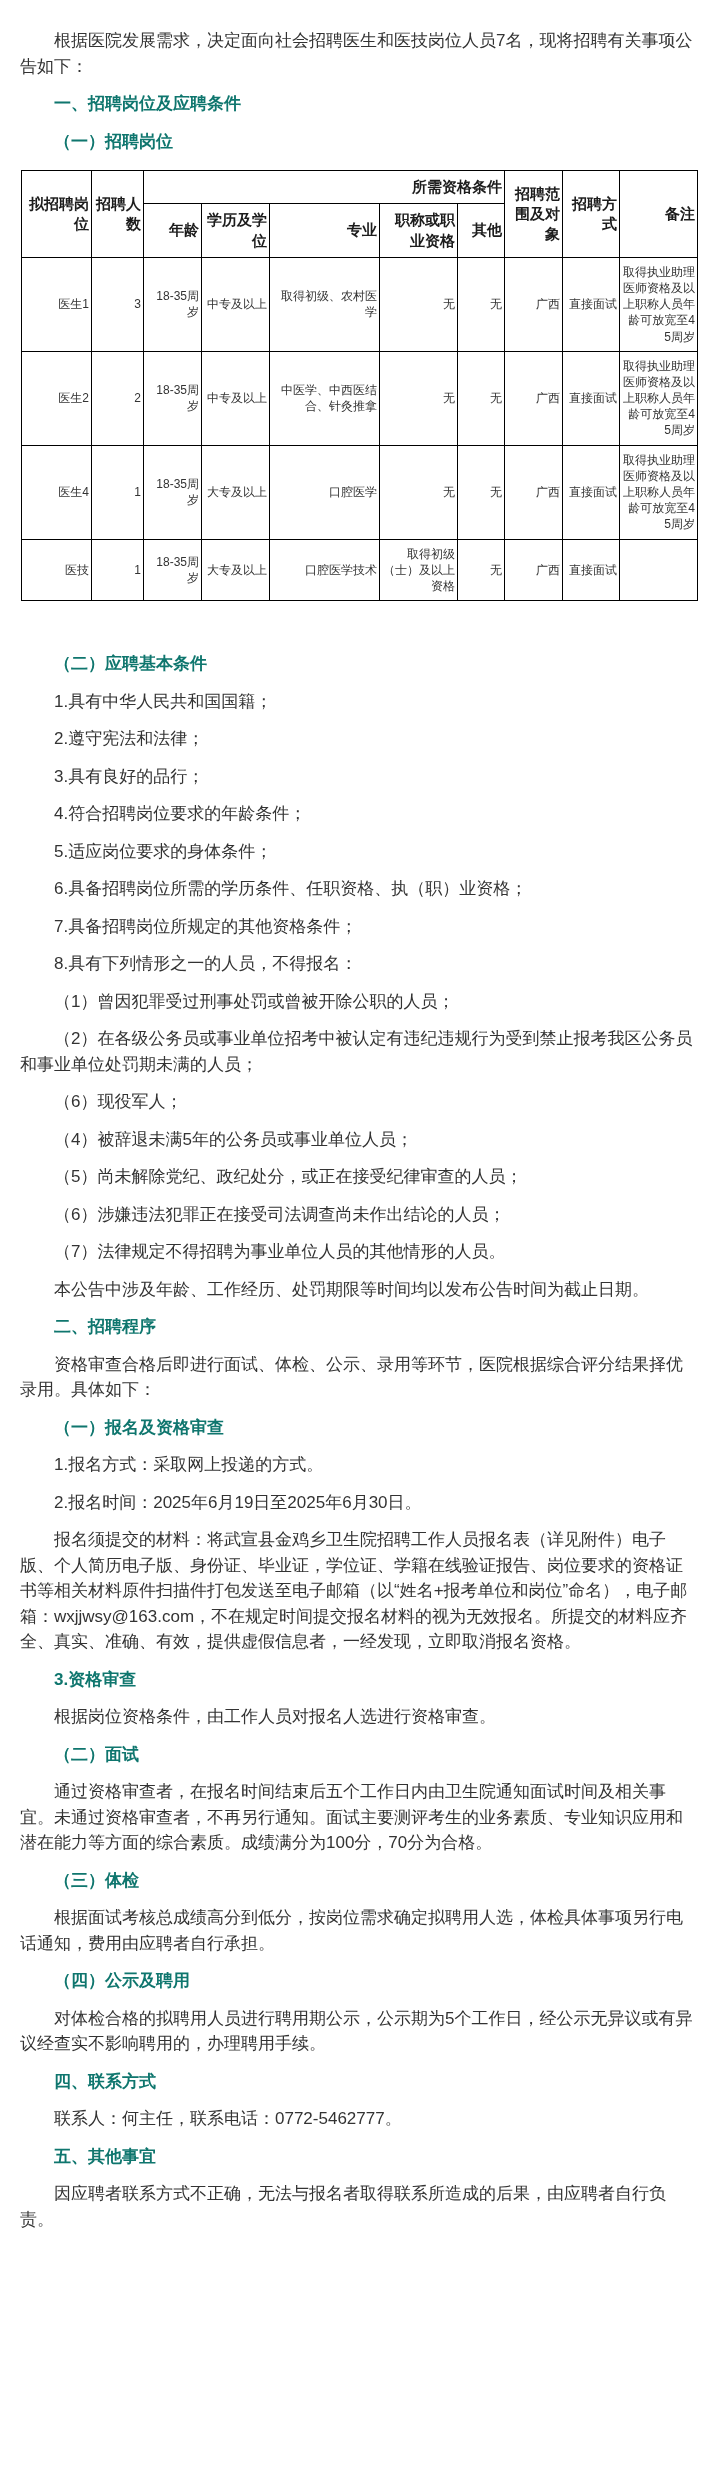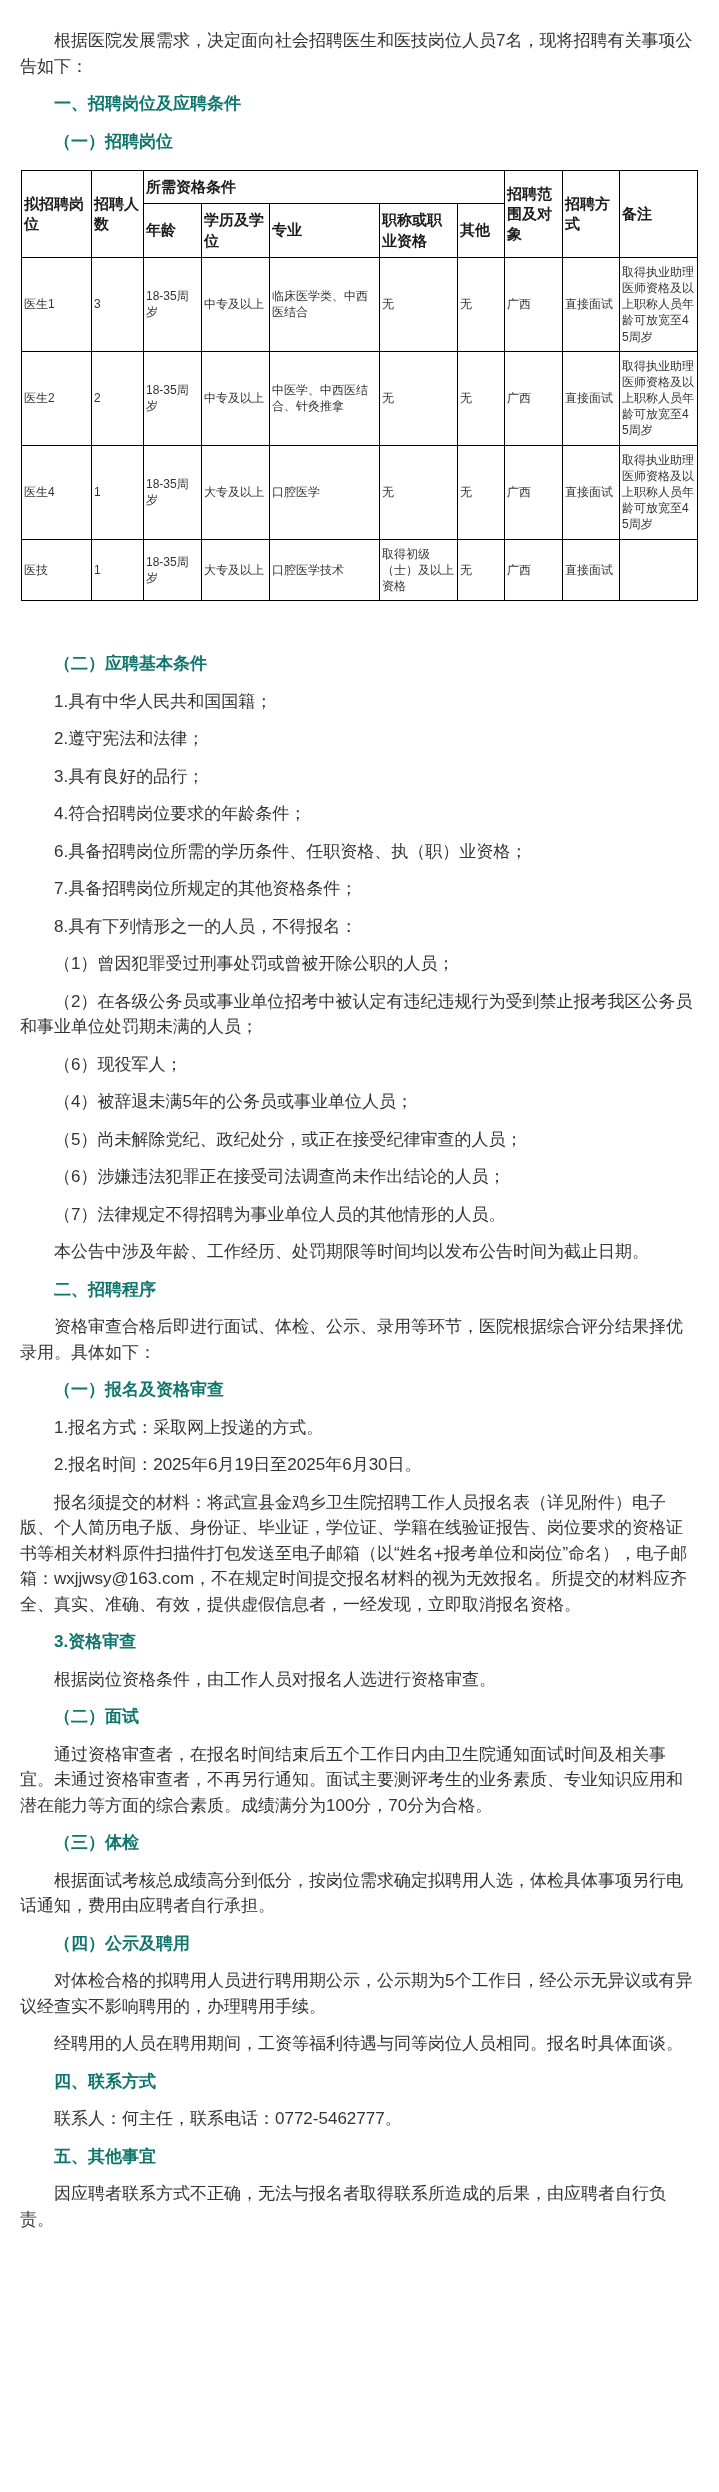"所需资格条件" table.recruit th, table.recruit td { text-align: left -> right }
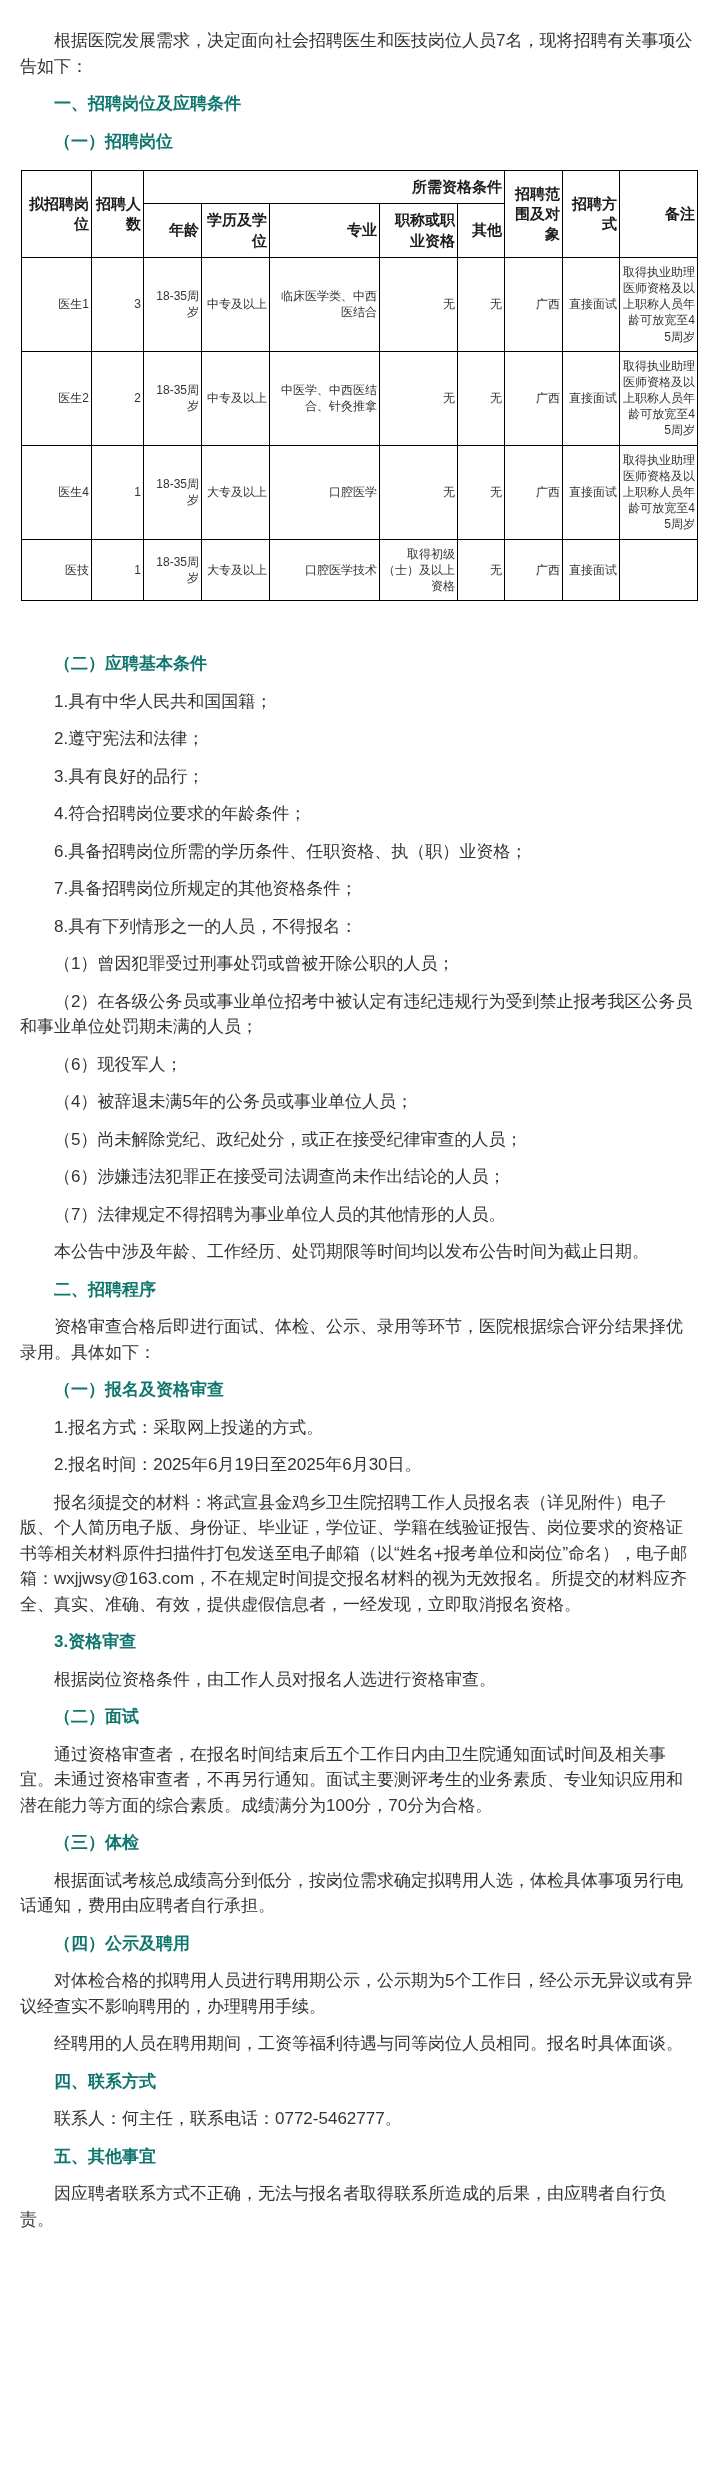"临床医学类、中西医结合" td { text: 临床医学类、中西医结合 -> 取得初级、农村医学 }
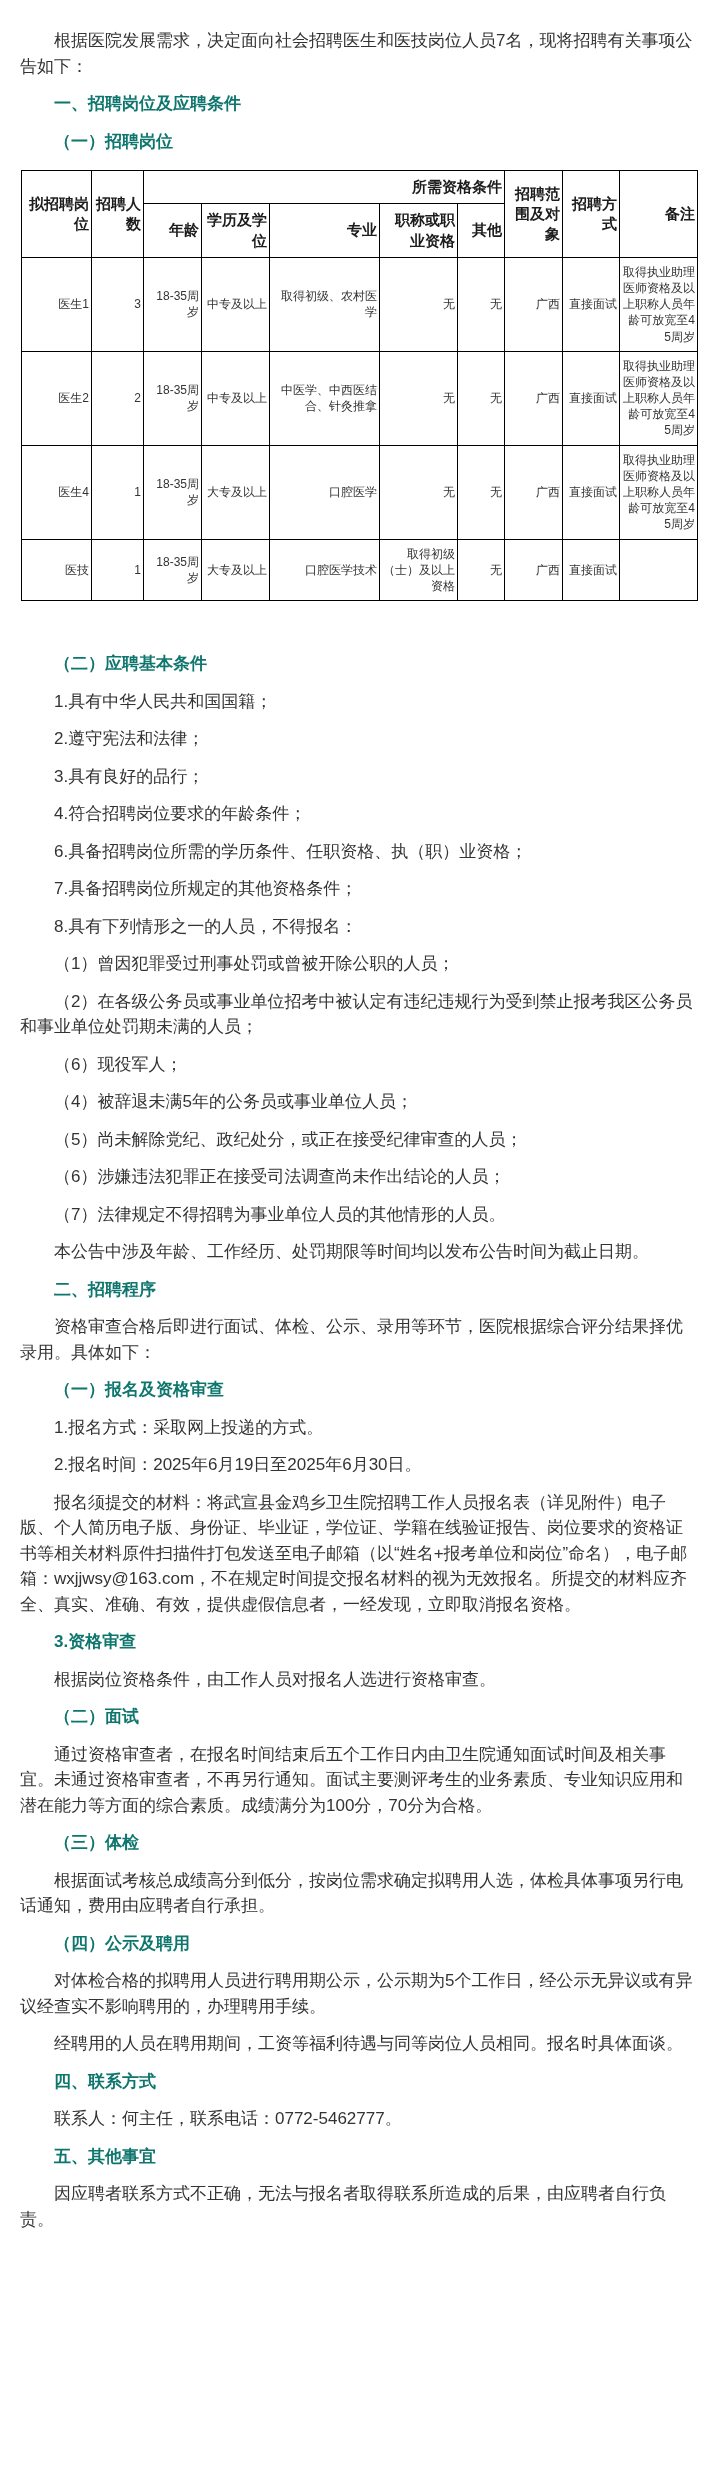"5.适应岗位要求的身体条件；" p { html: none -> <p>5.适应岗位要求的身体条件；</p> }
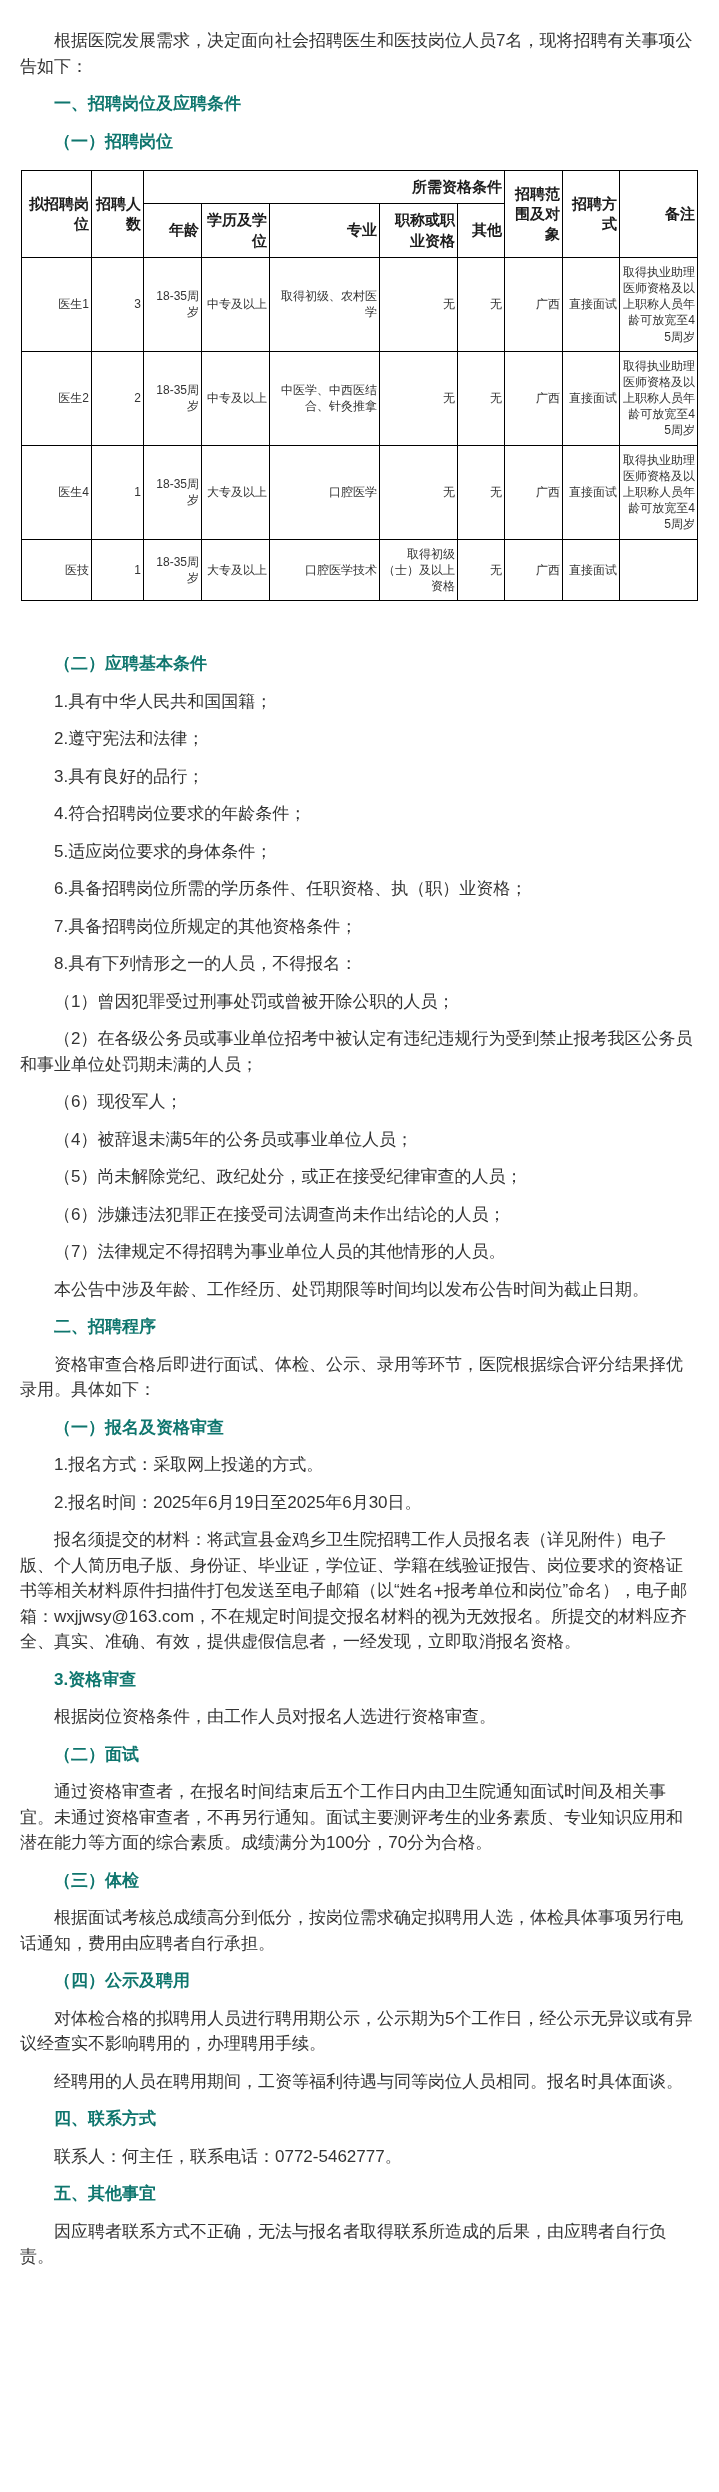"经聘用的人员在聘用期间，工资等福利待遇与同等岗位人员相同。报名时具体面谈。" p { html: <p>经聘用的人员在聘用期间，工资等福利待遇与同等岗位人员相同。报名时具体面谈。</p> -> none }
